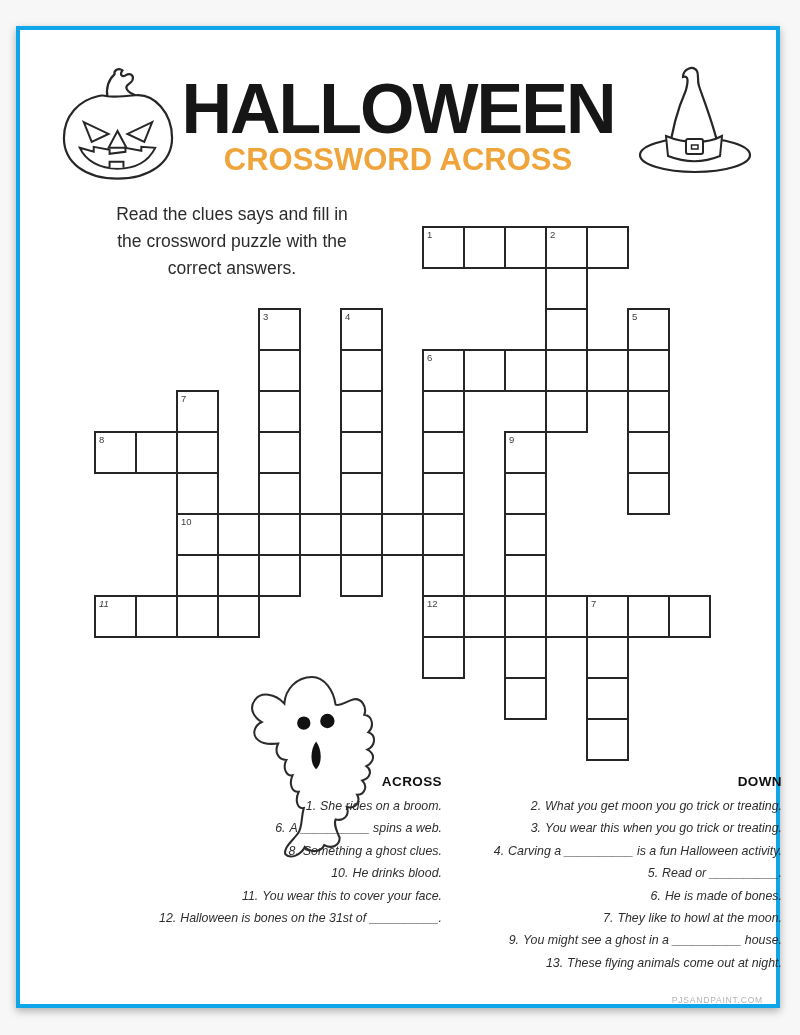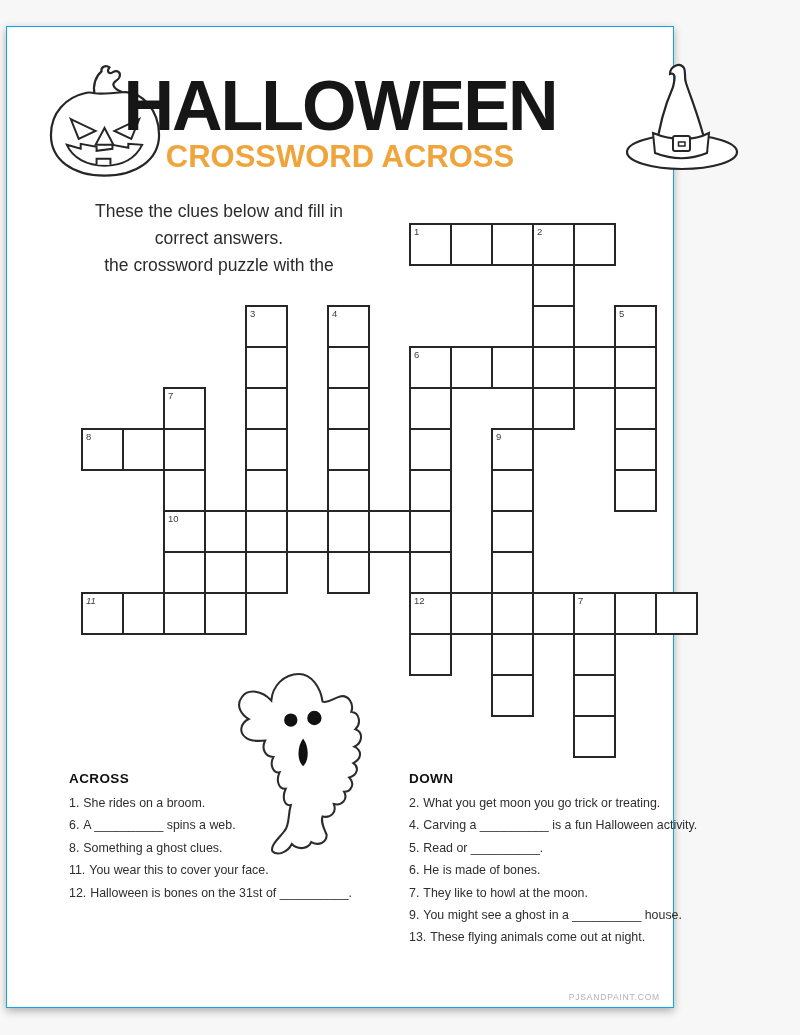"HALLOWEEN" .page { border: 1px solid #0ea5e9 -> 4px solid #0ea5e9; left: 6px -> 16px; width: 668px -> 764px }
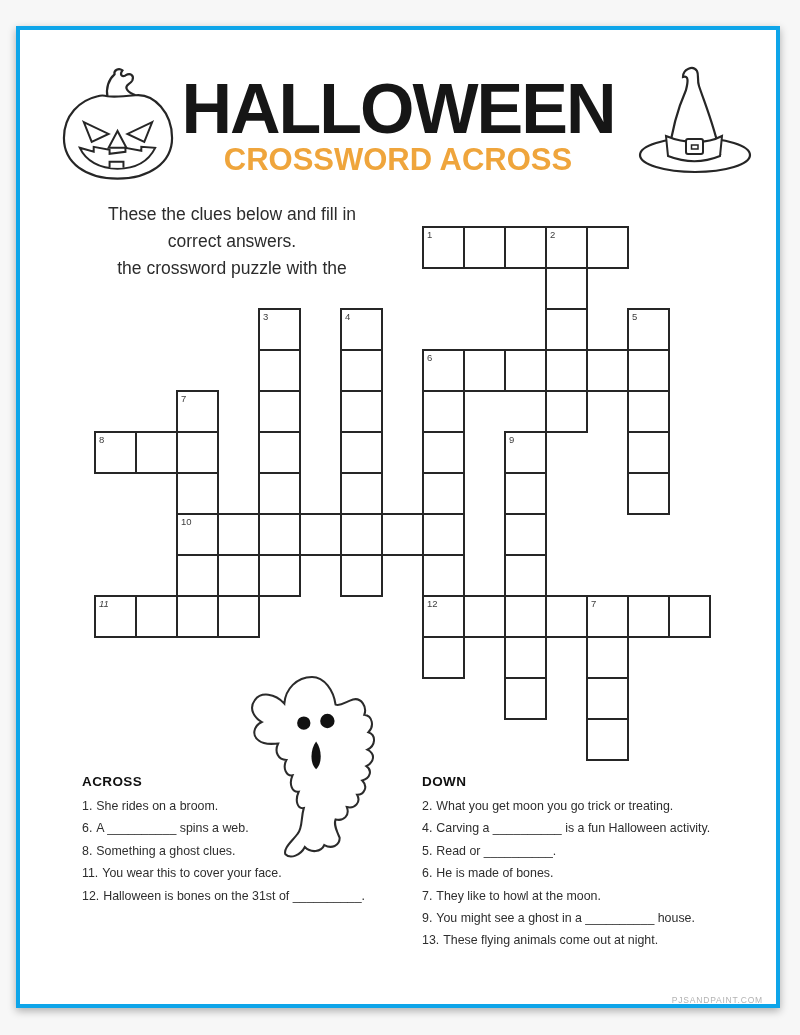"These the clues below and" div { text: These the clues below -> Read the clues says }
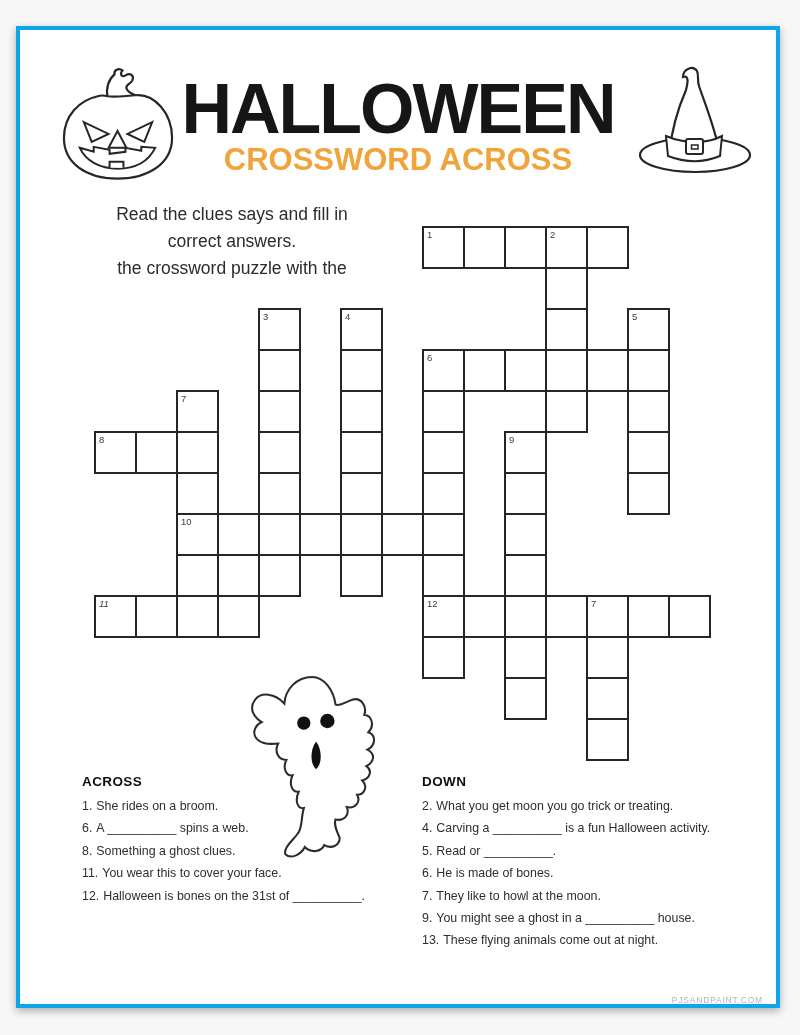"correct answers." div { order: before "the crossword puzzle with the" -> after "the crossword puzzle with the" }
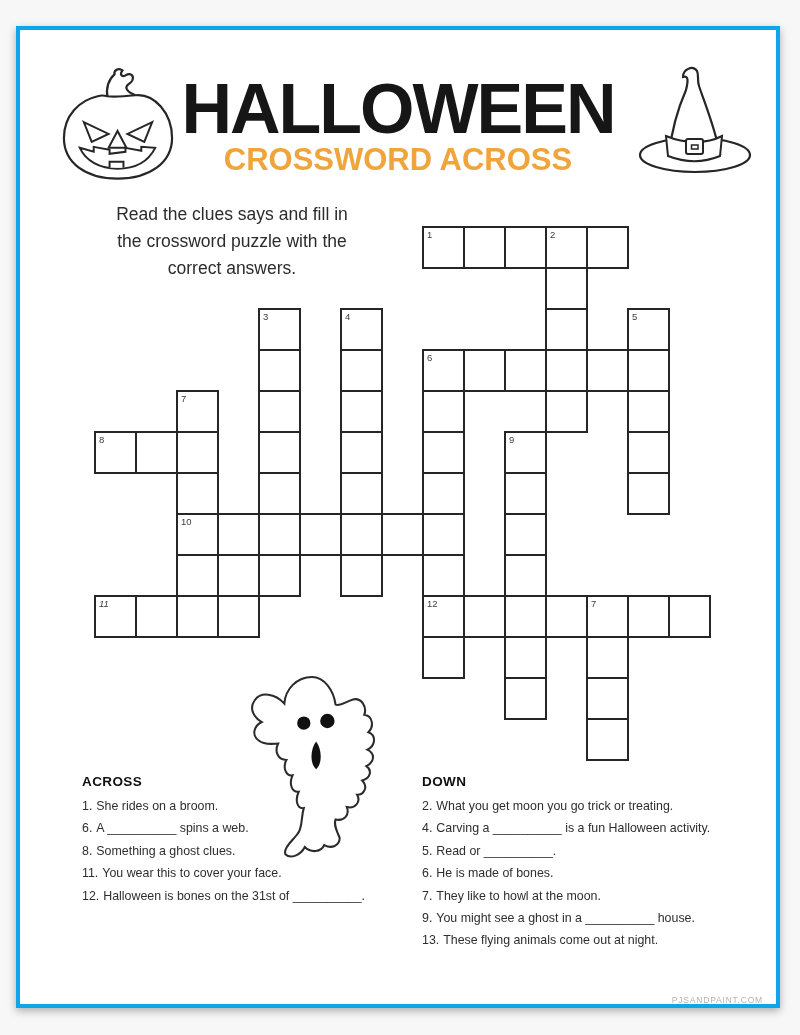"ACROSS" .clues { text-align: none -> right }
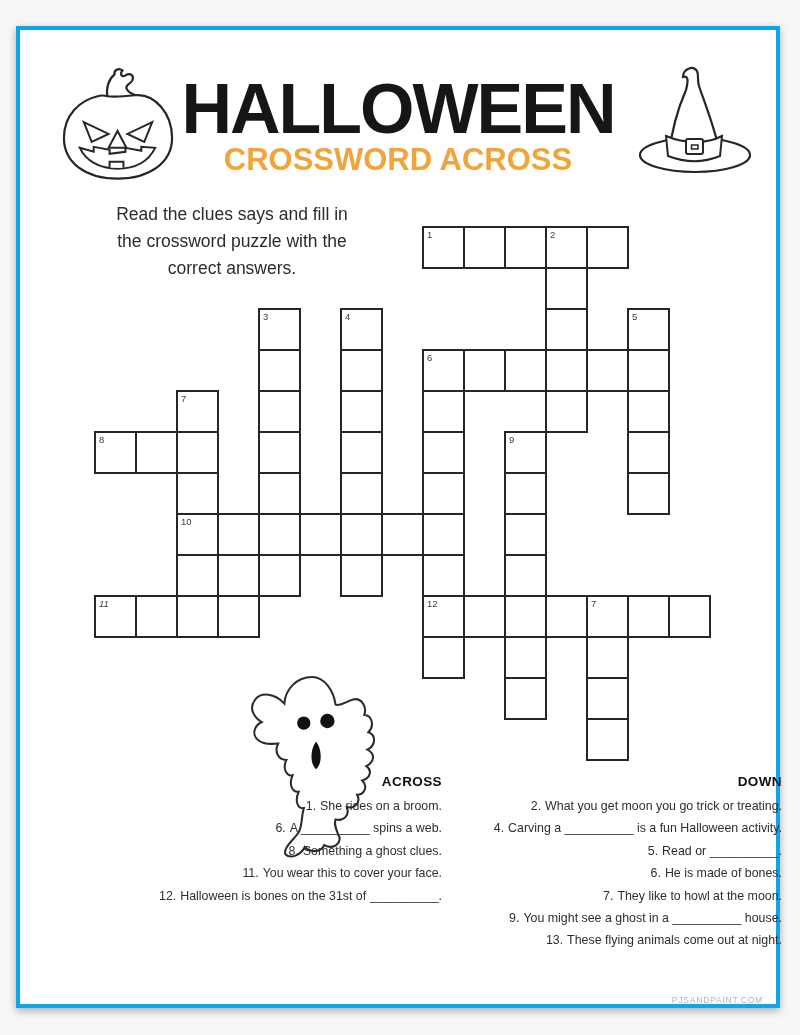"1. She rides on a" ul.clue-list { font-style: none -> italic }
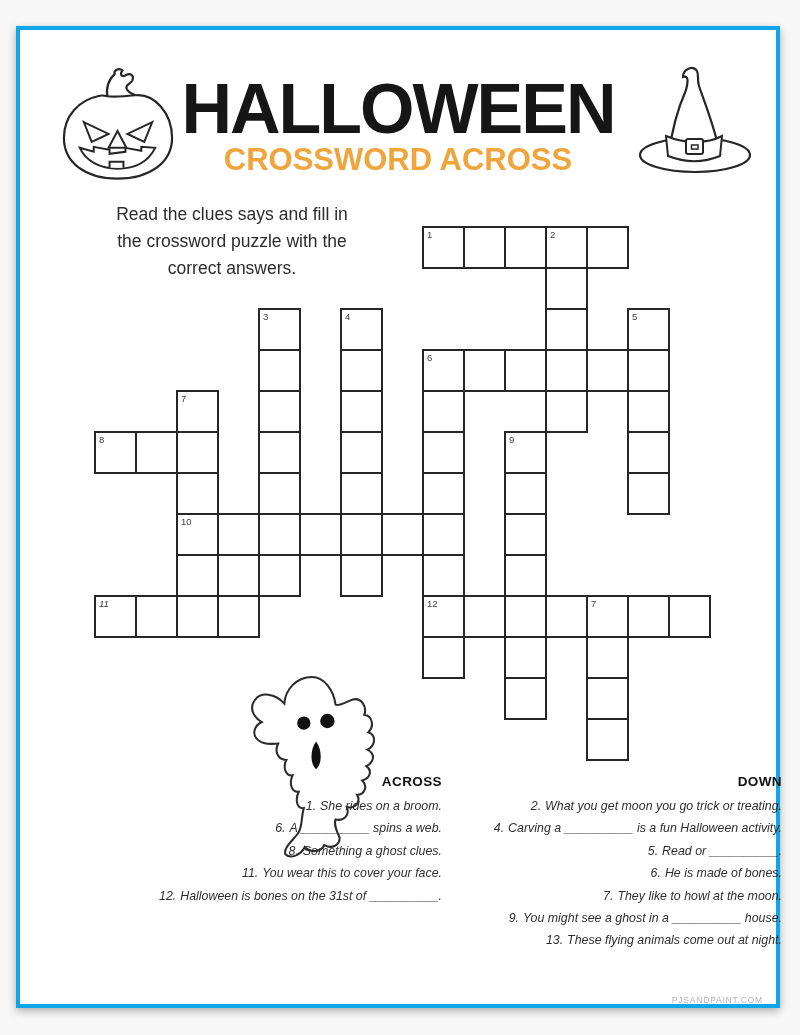"3. You wear this when" li { html: none -> <li><span>3.</span><span>You wear this when you go trick or treating.</span></li> }
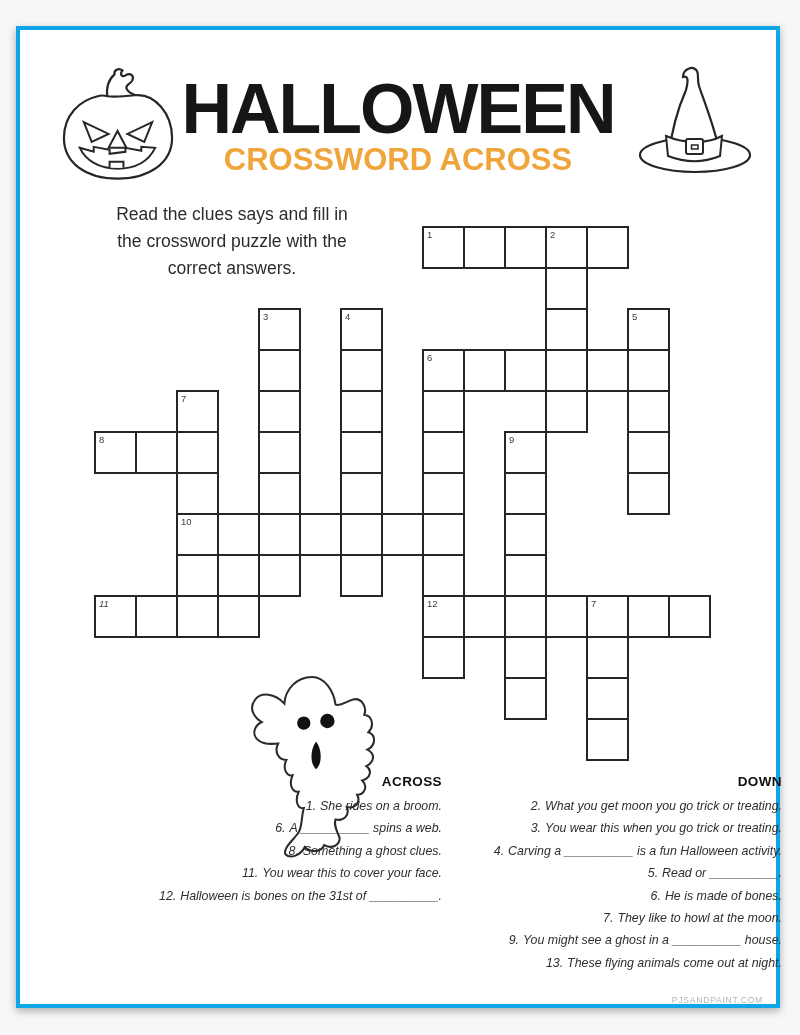"10. He drinks blood." li { html: none -> <li><span>10.</span><span>He drinks blood.</span></li> }
